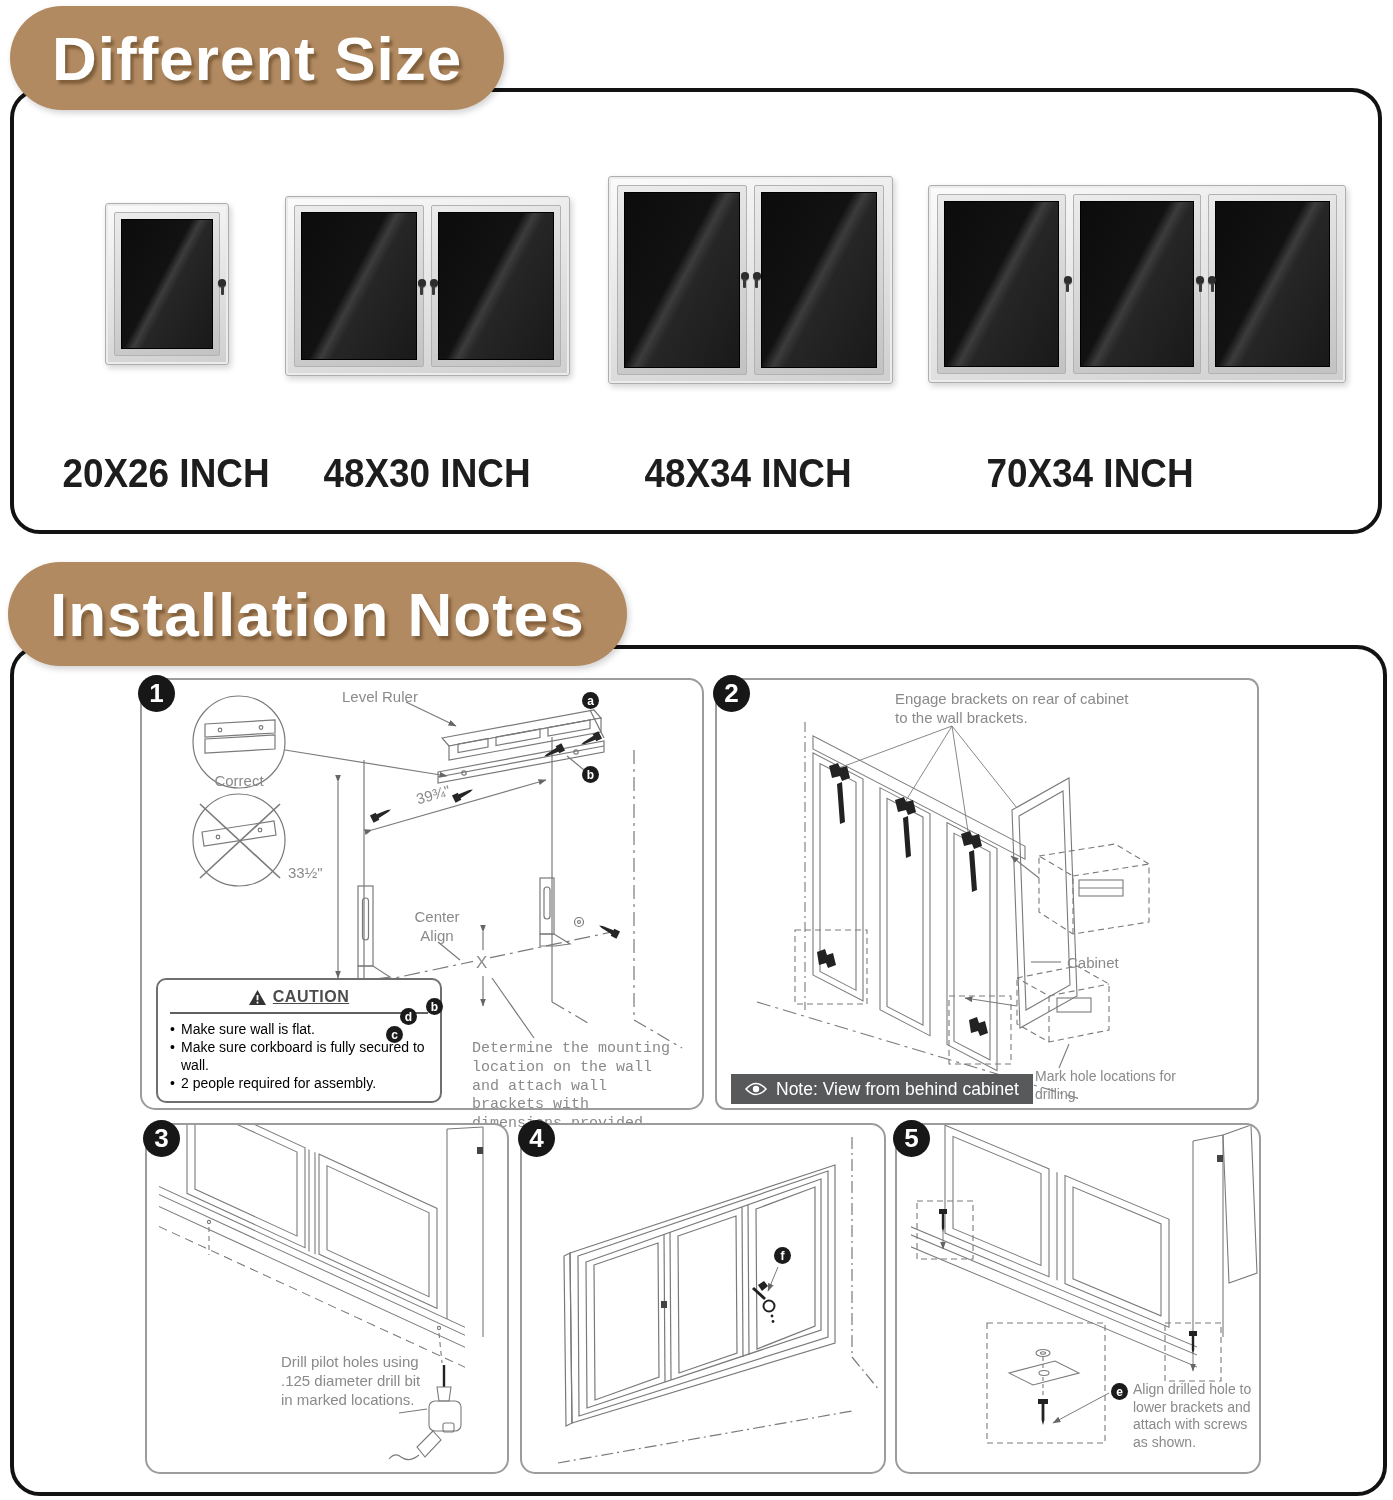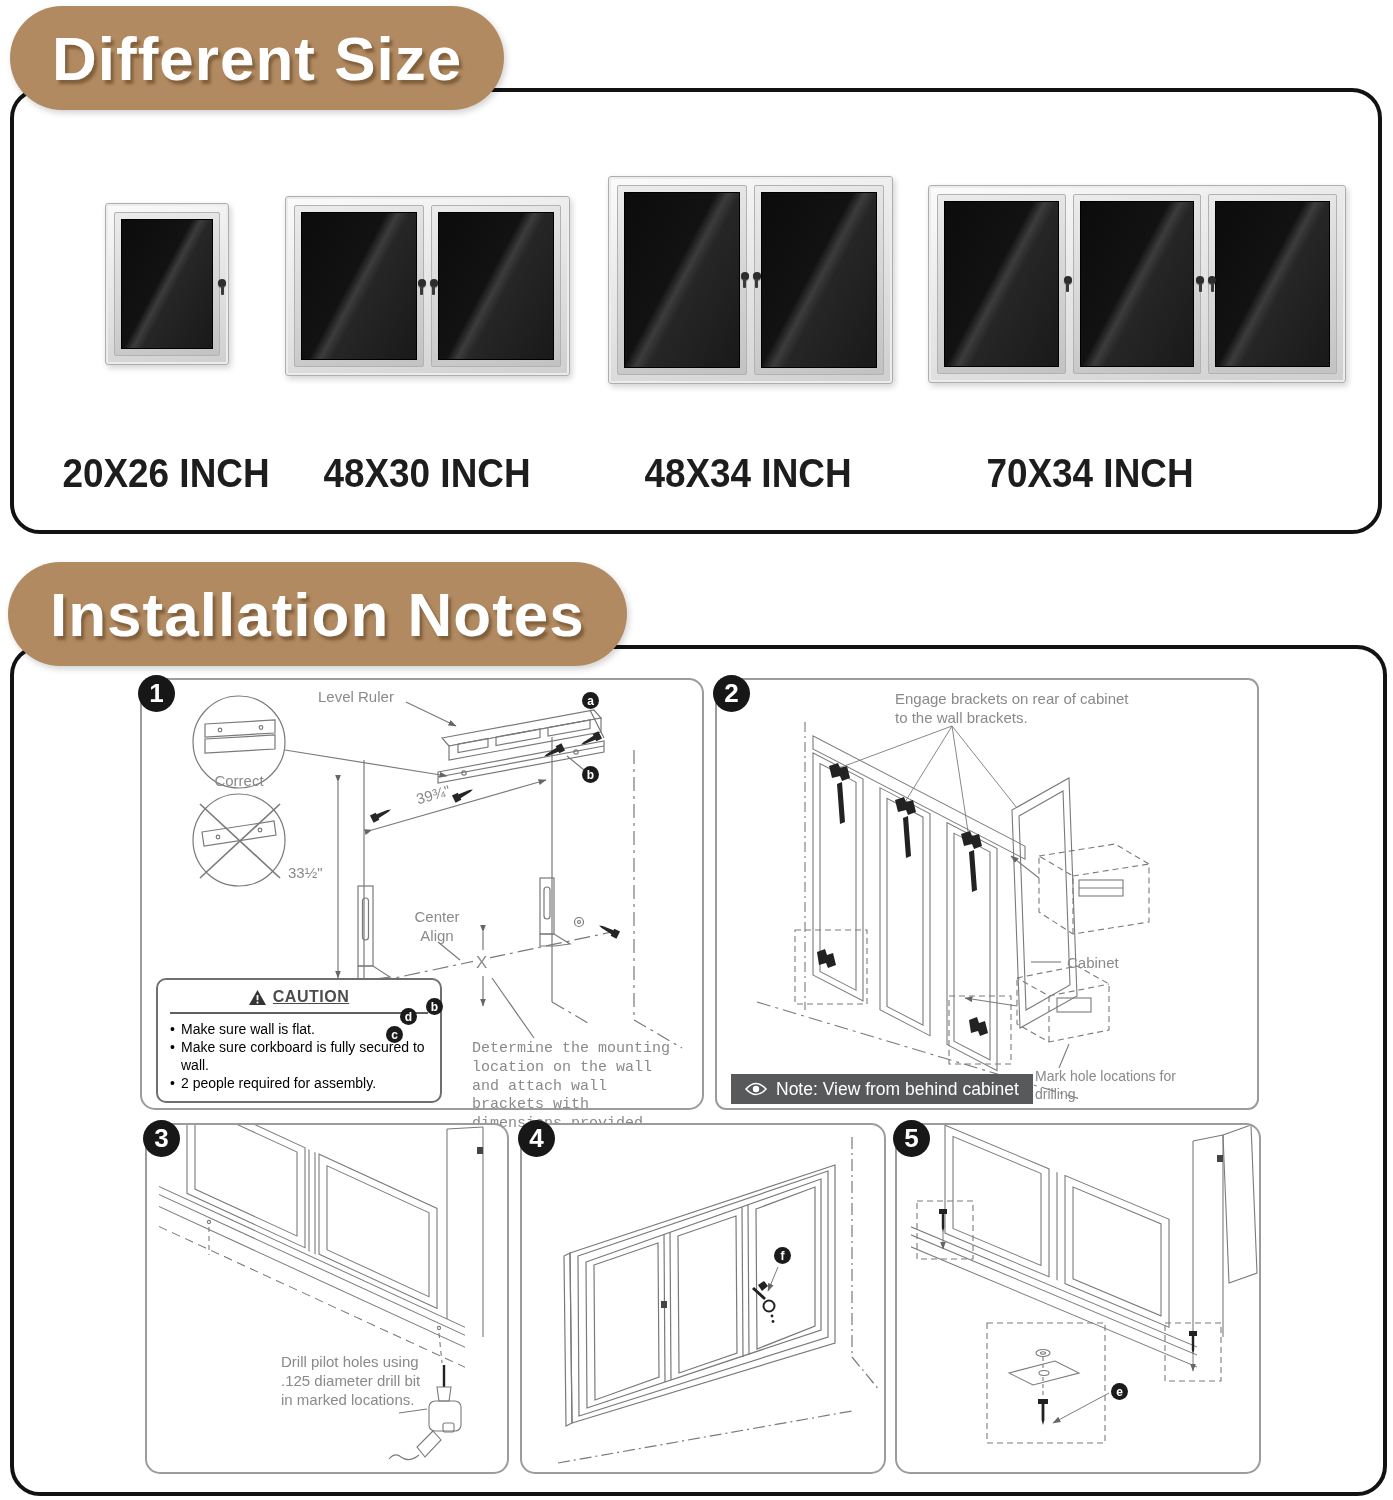"Level Ruler" div.lbl { left: 176px -> 200px }
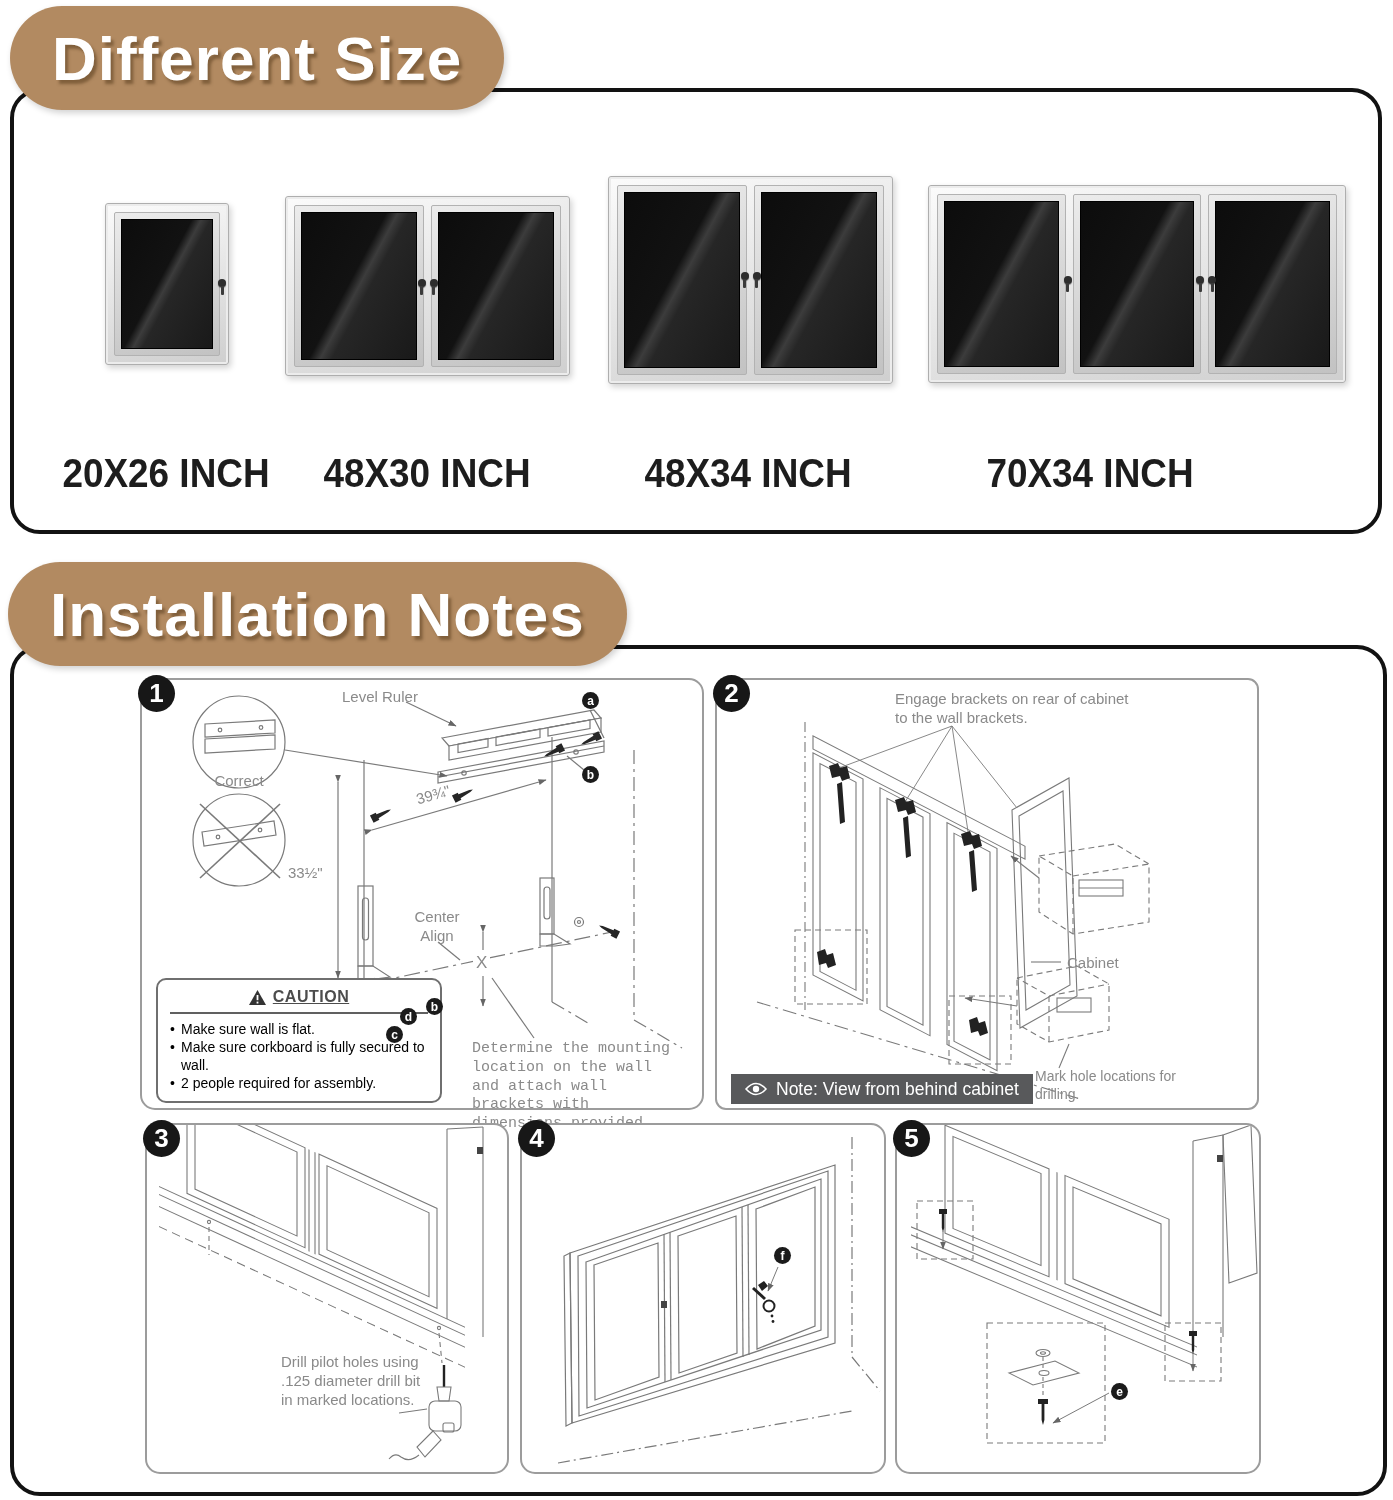"Align drilled hole to lower" div.lbl { html: none -> <div>Align drilled hole to lower brackets and attach with screws as shown.</div> }
